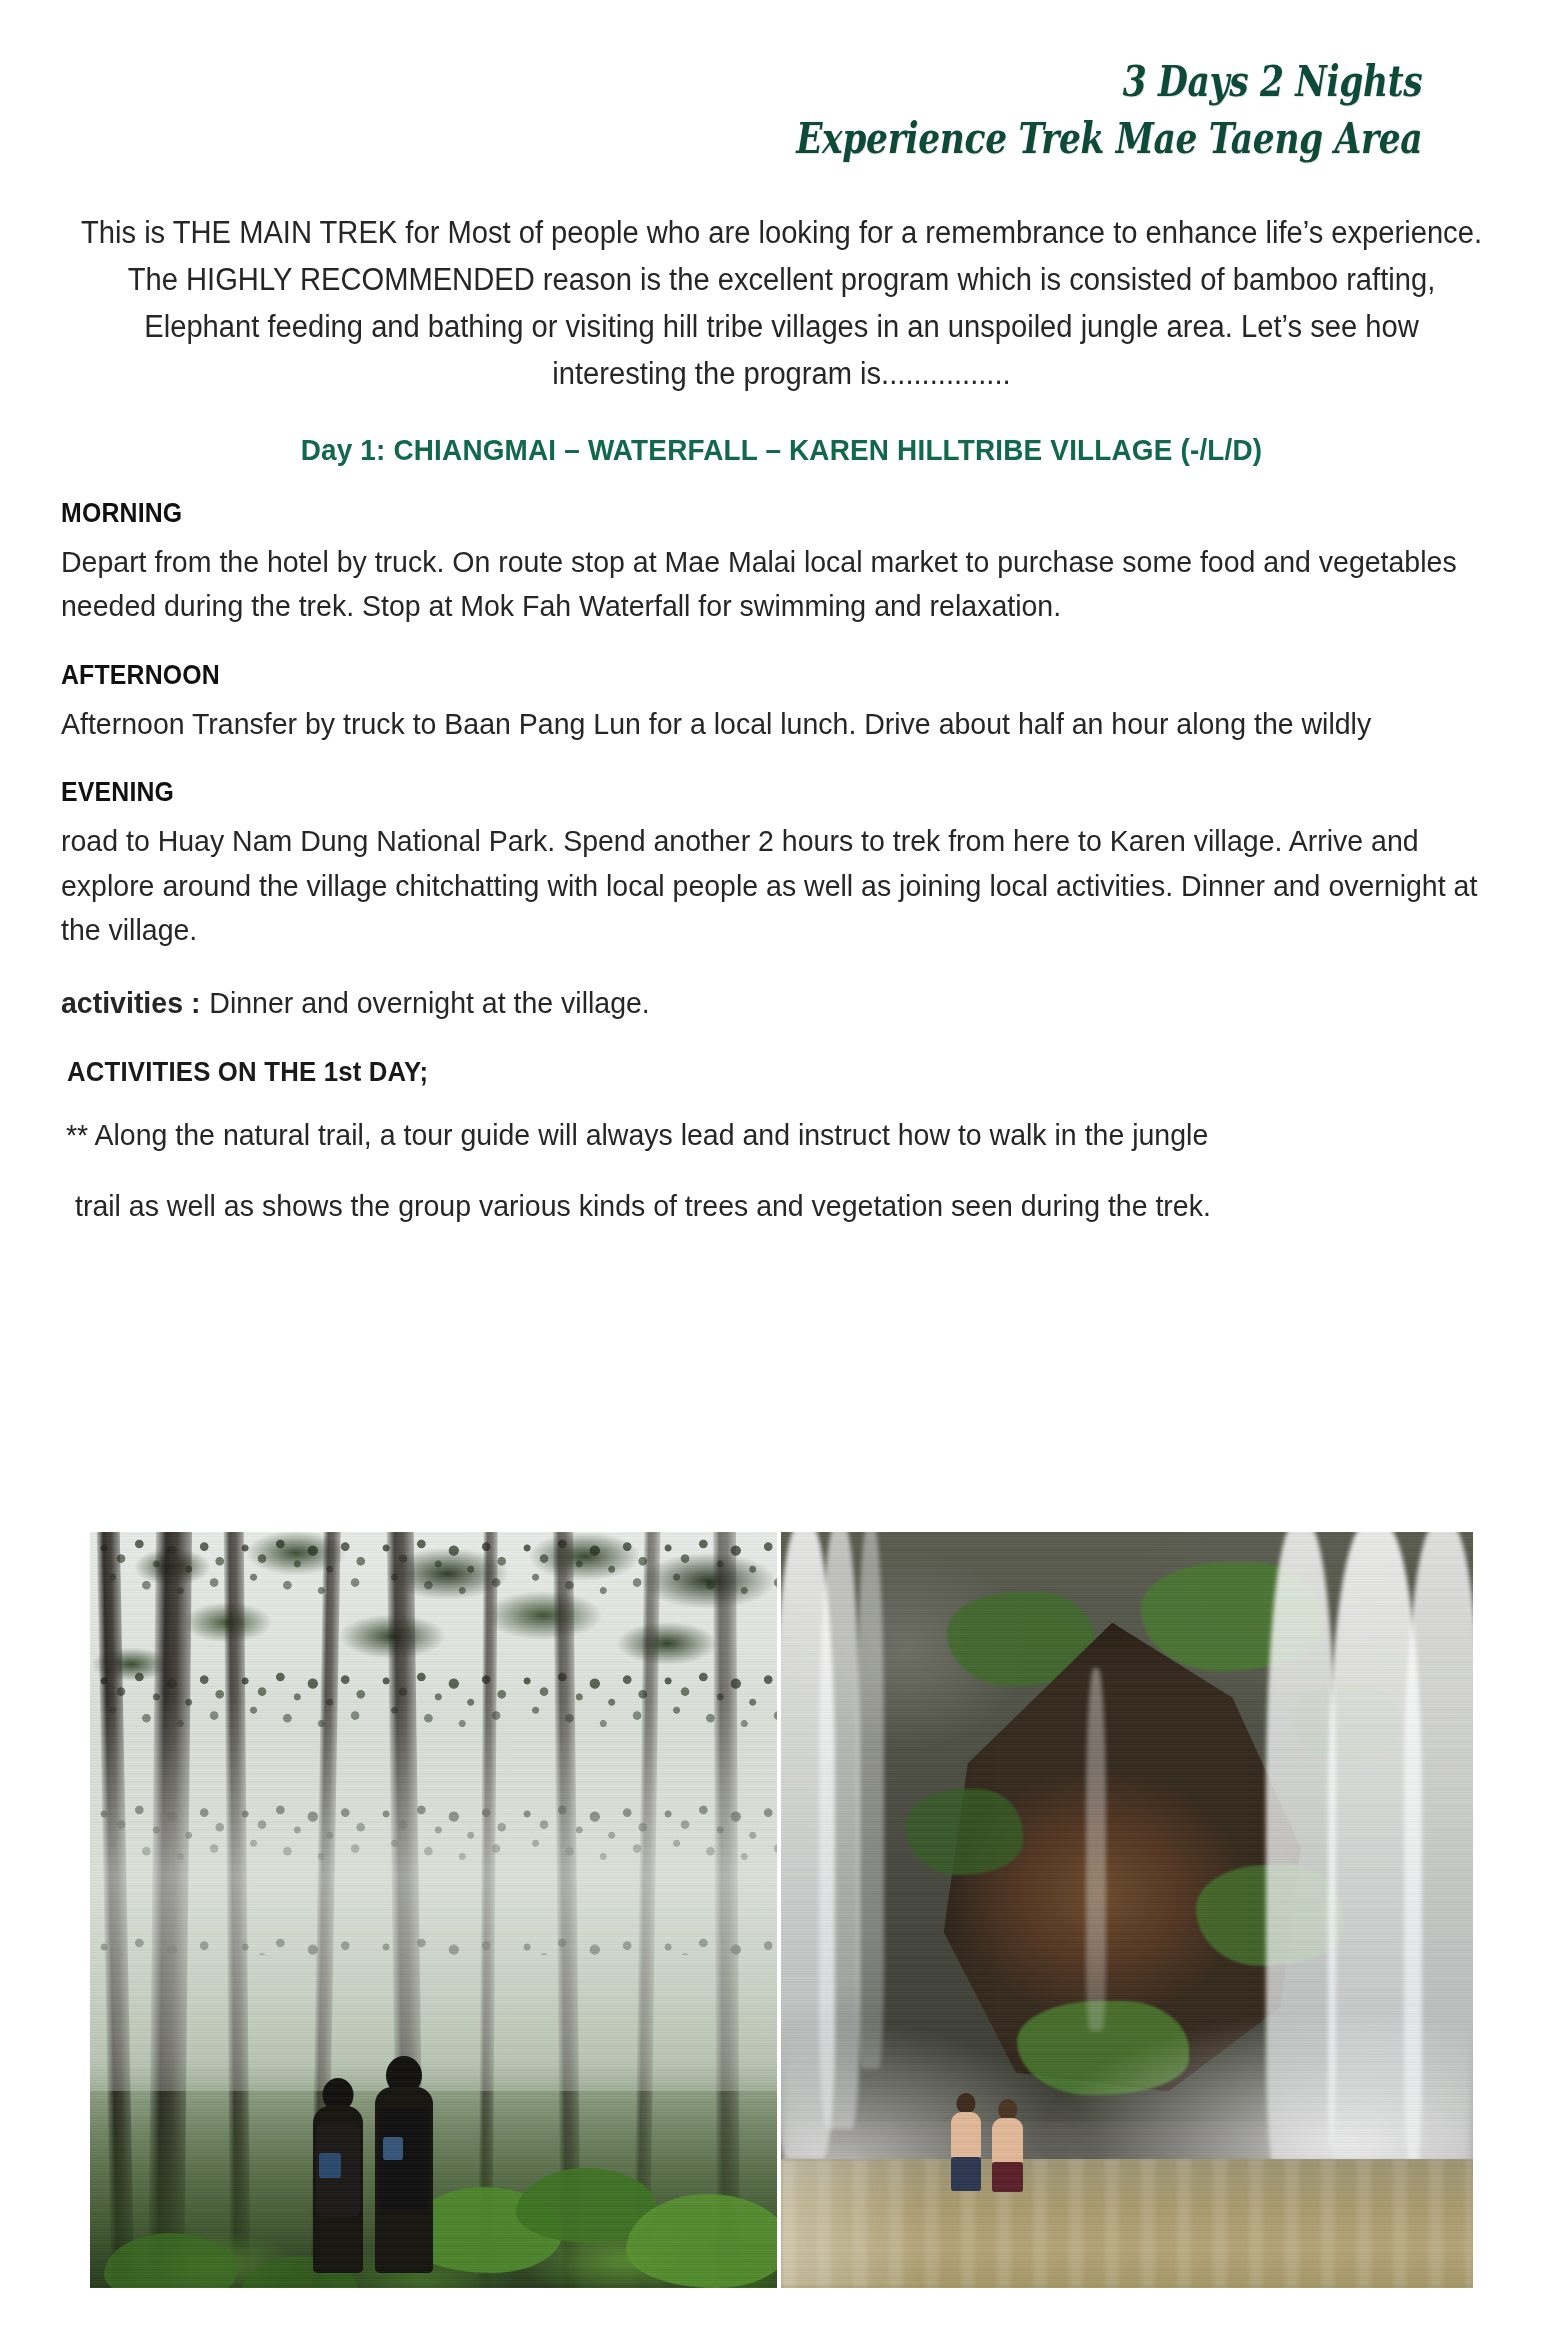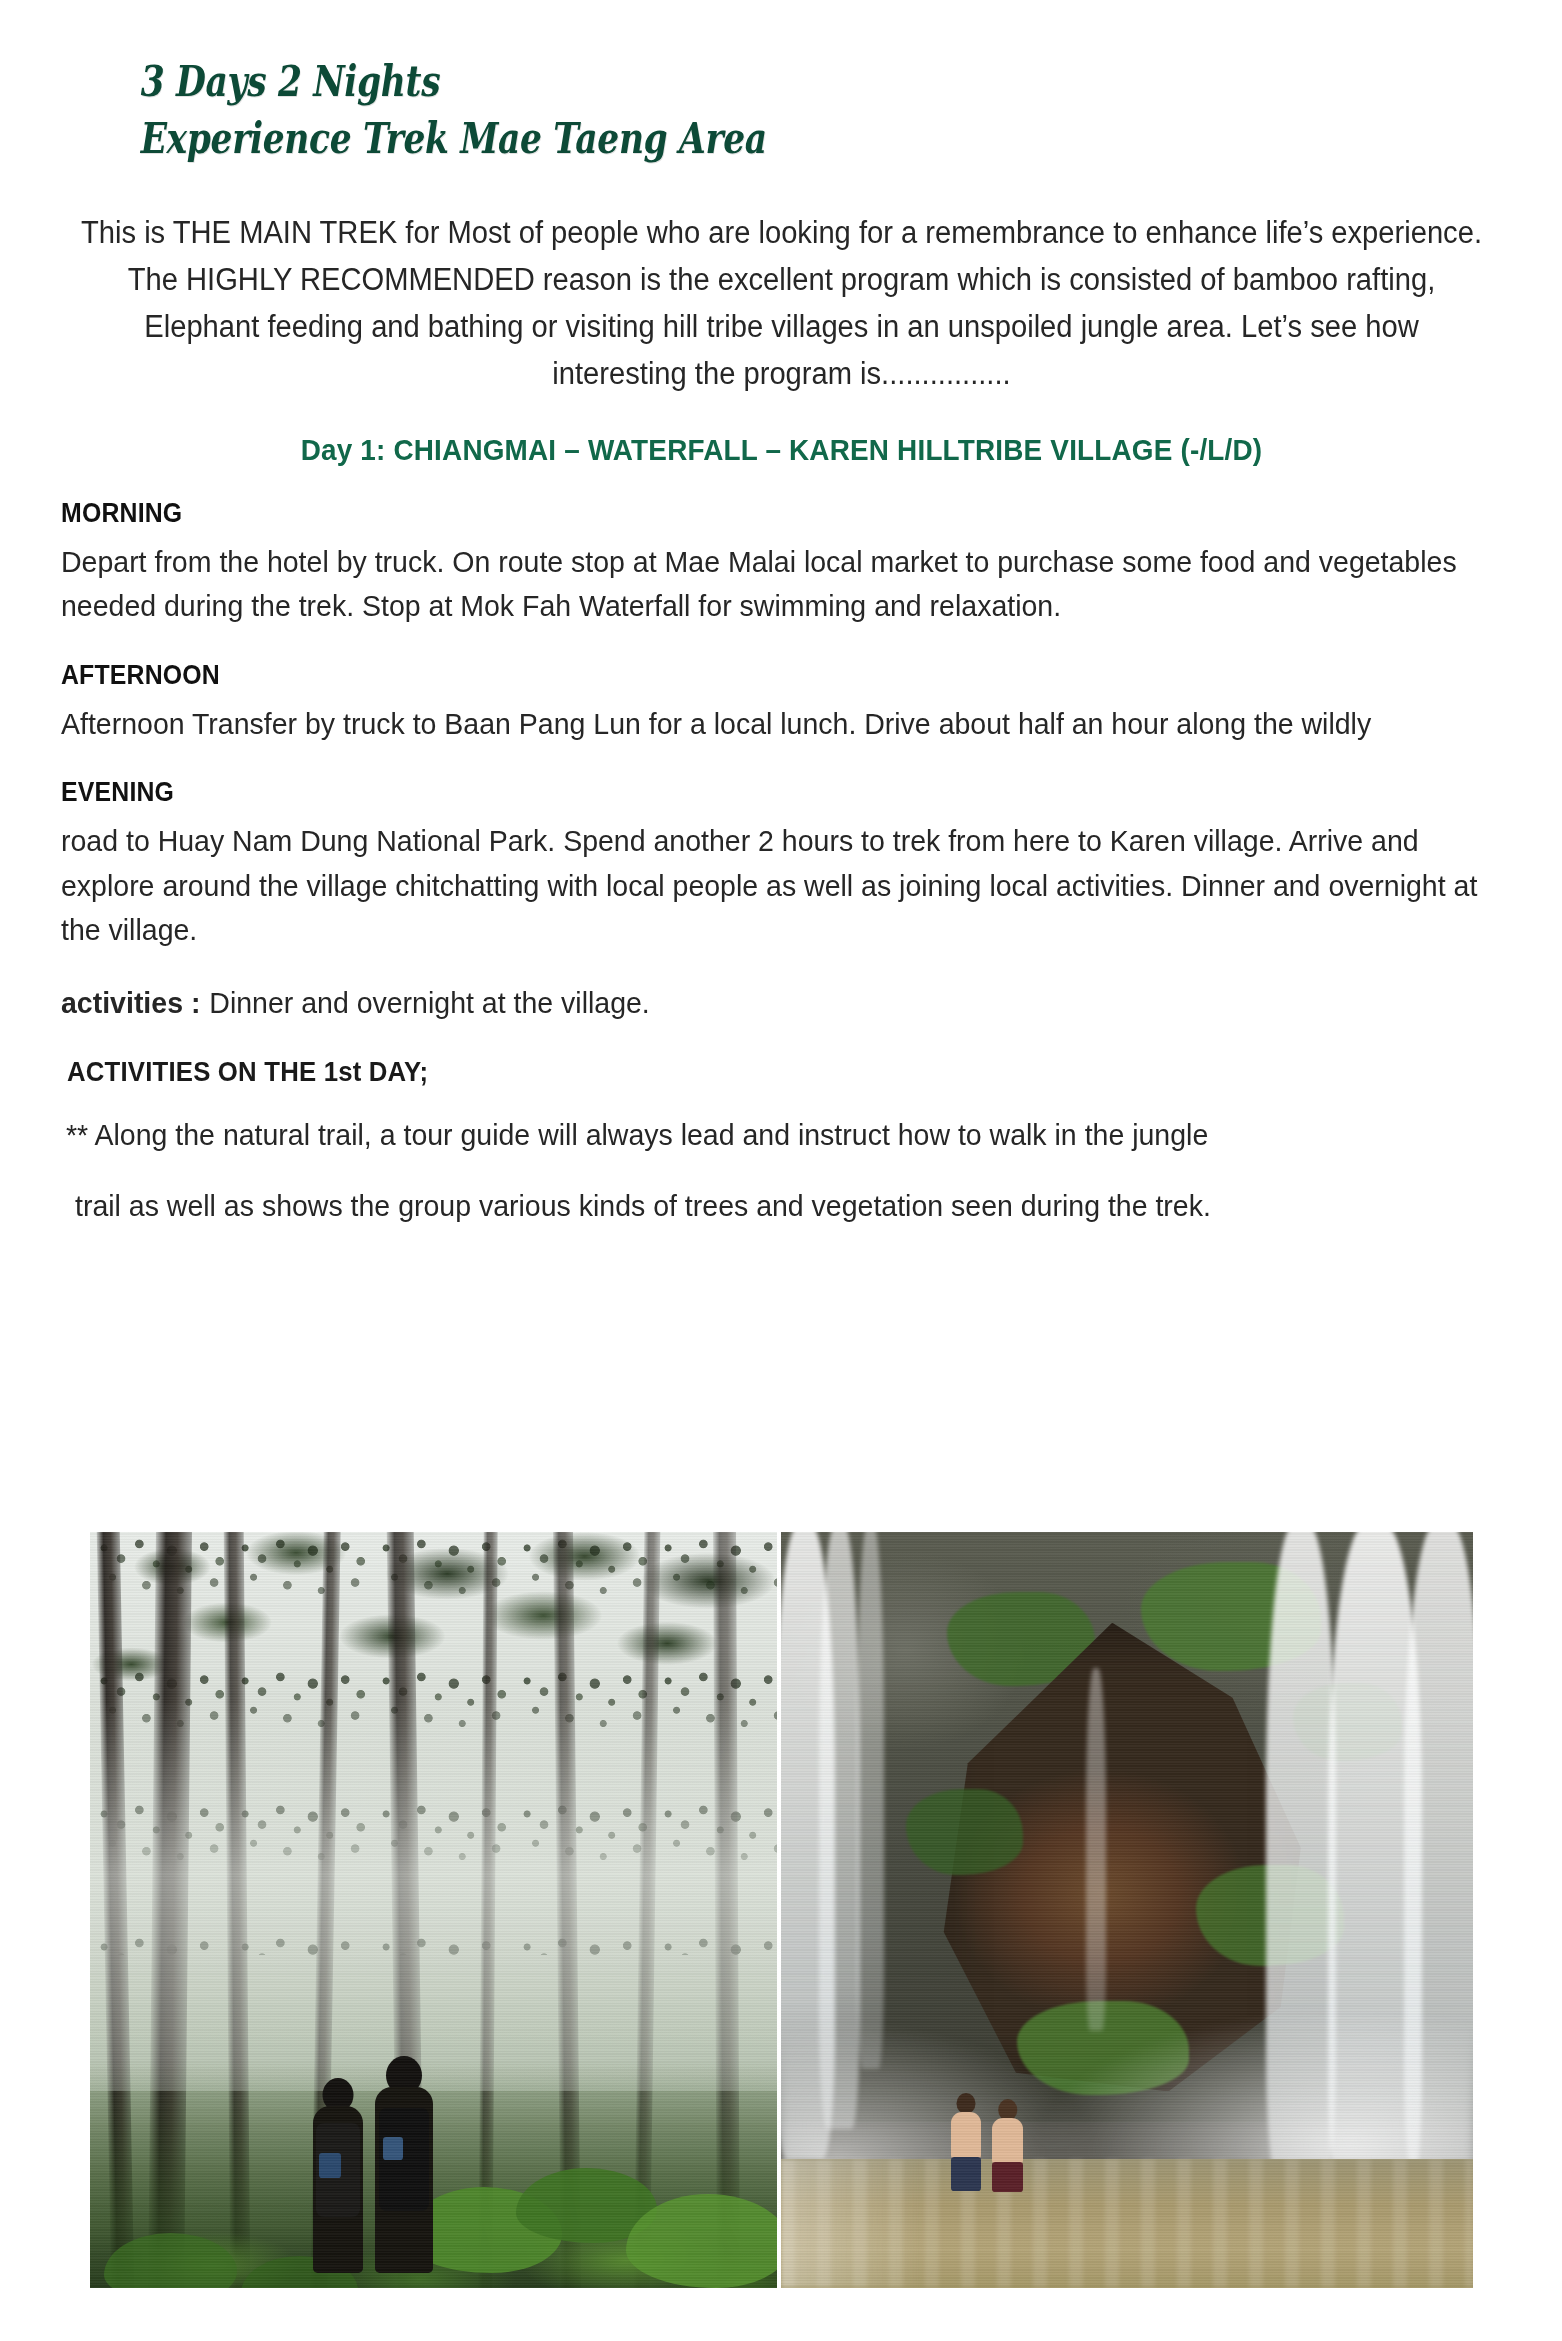"3 Days 2 Nights" .title-block { text-align: left -> right }
